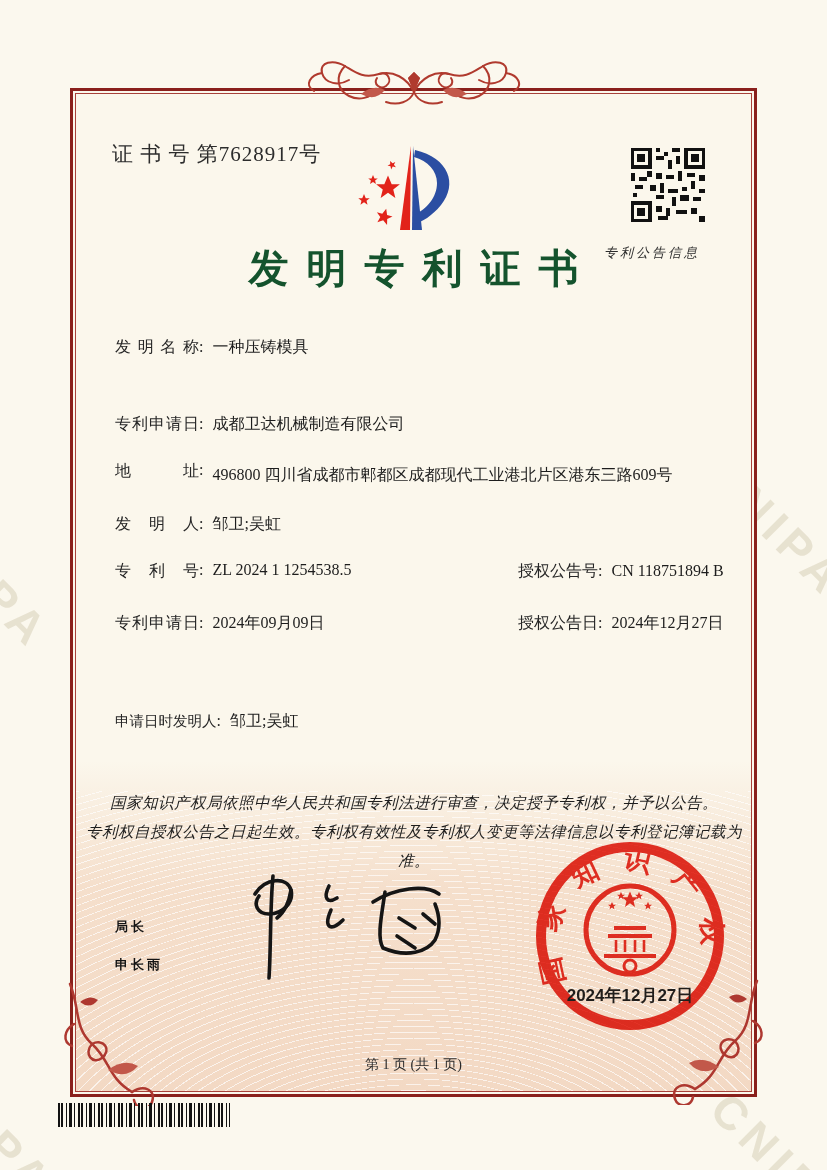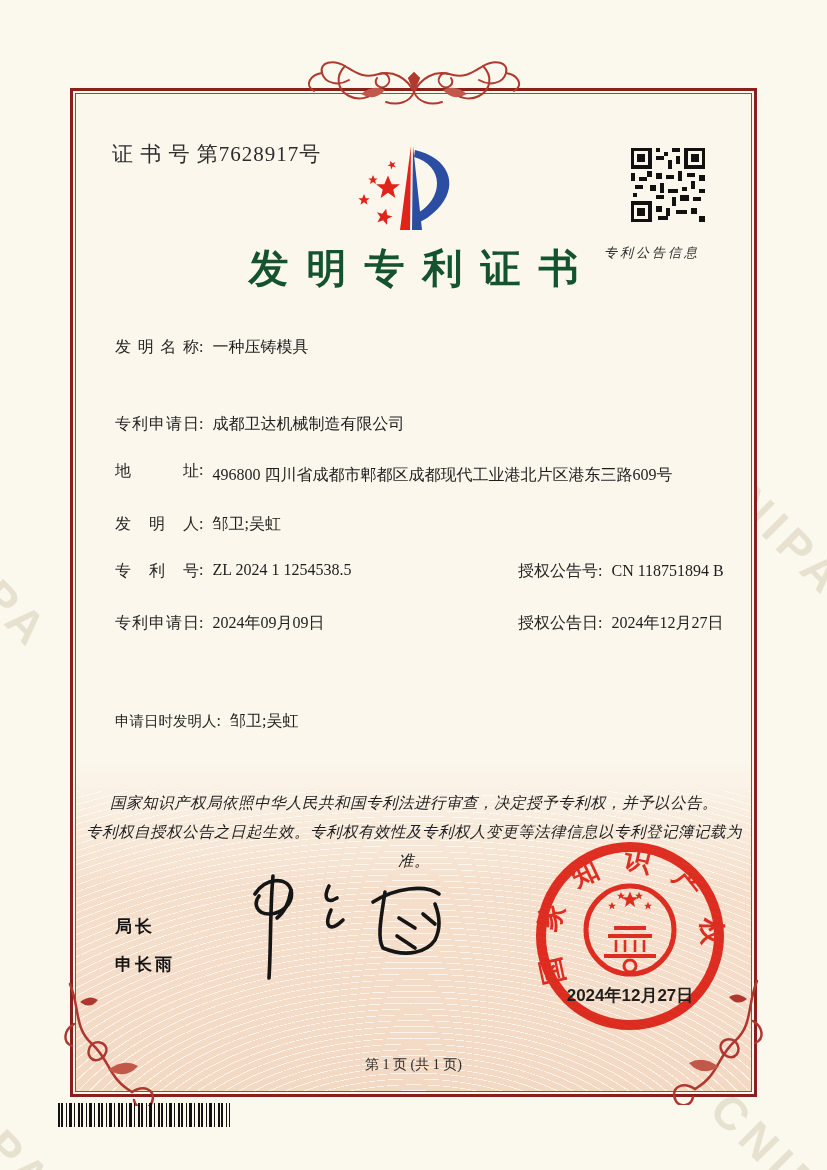"局长" .director { font-size: 17px -> 13px }
